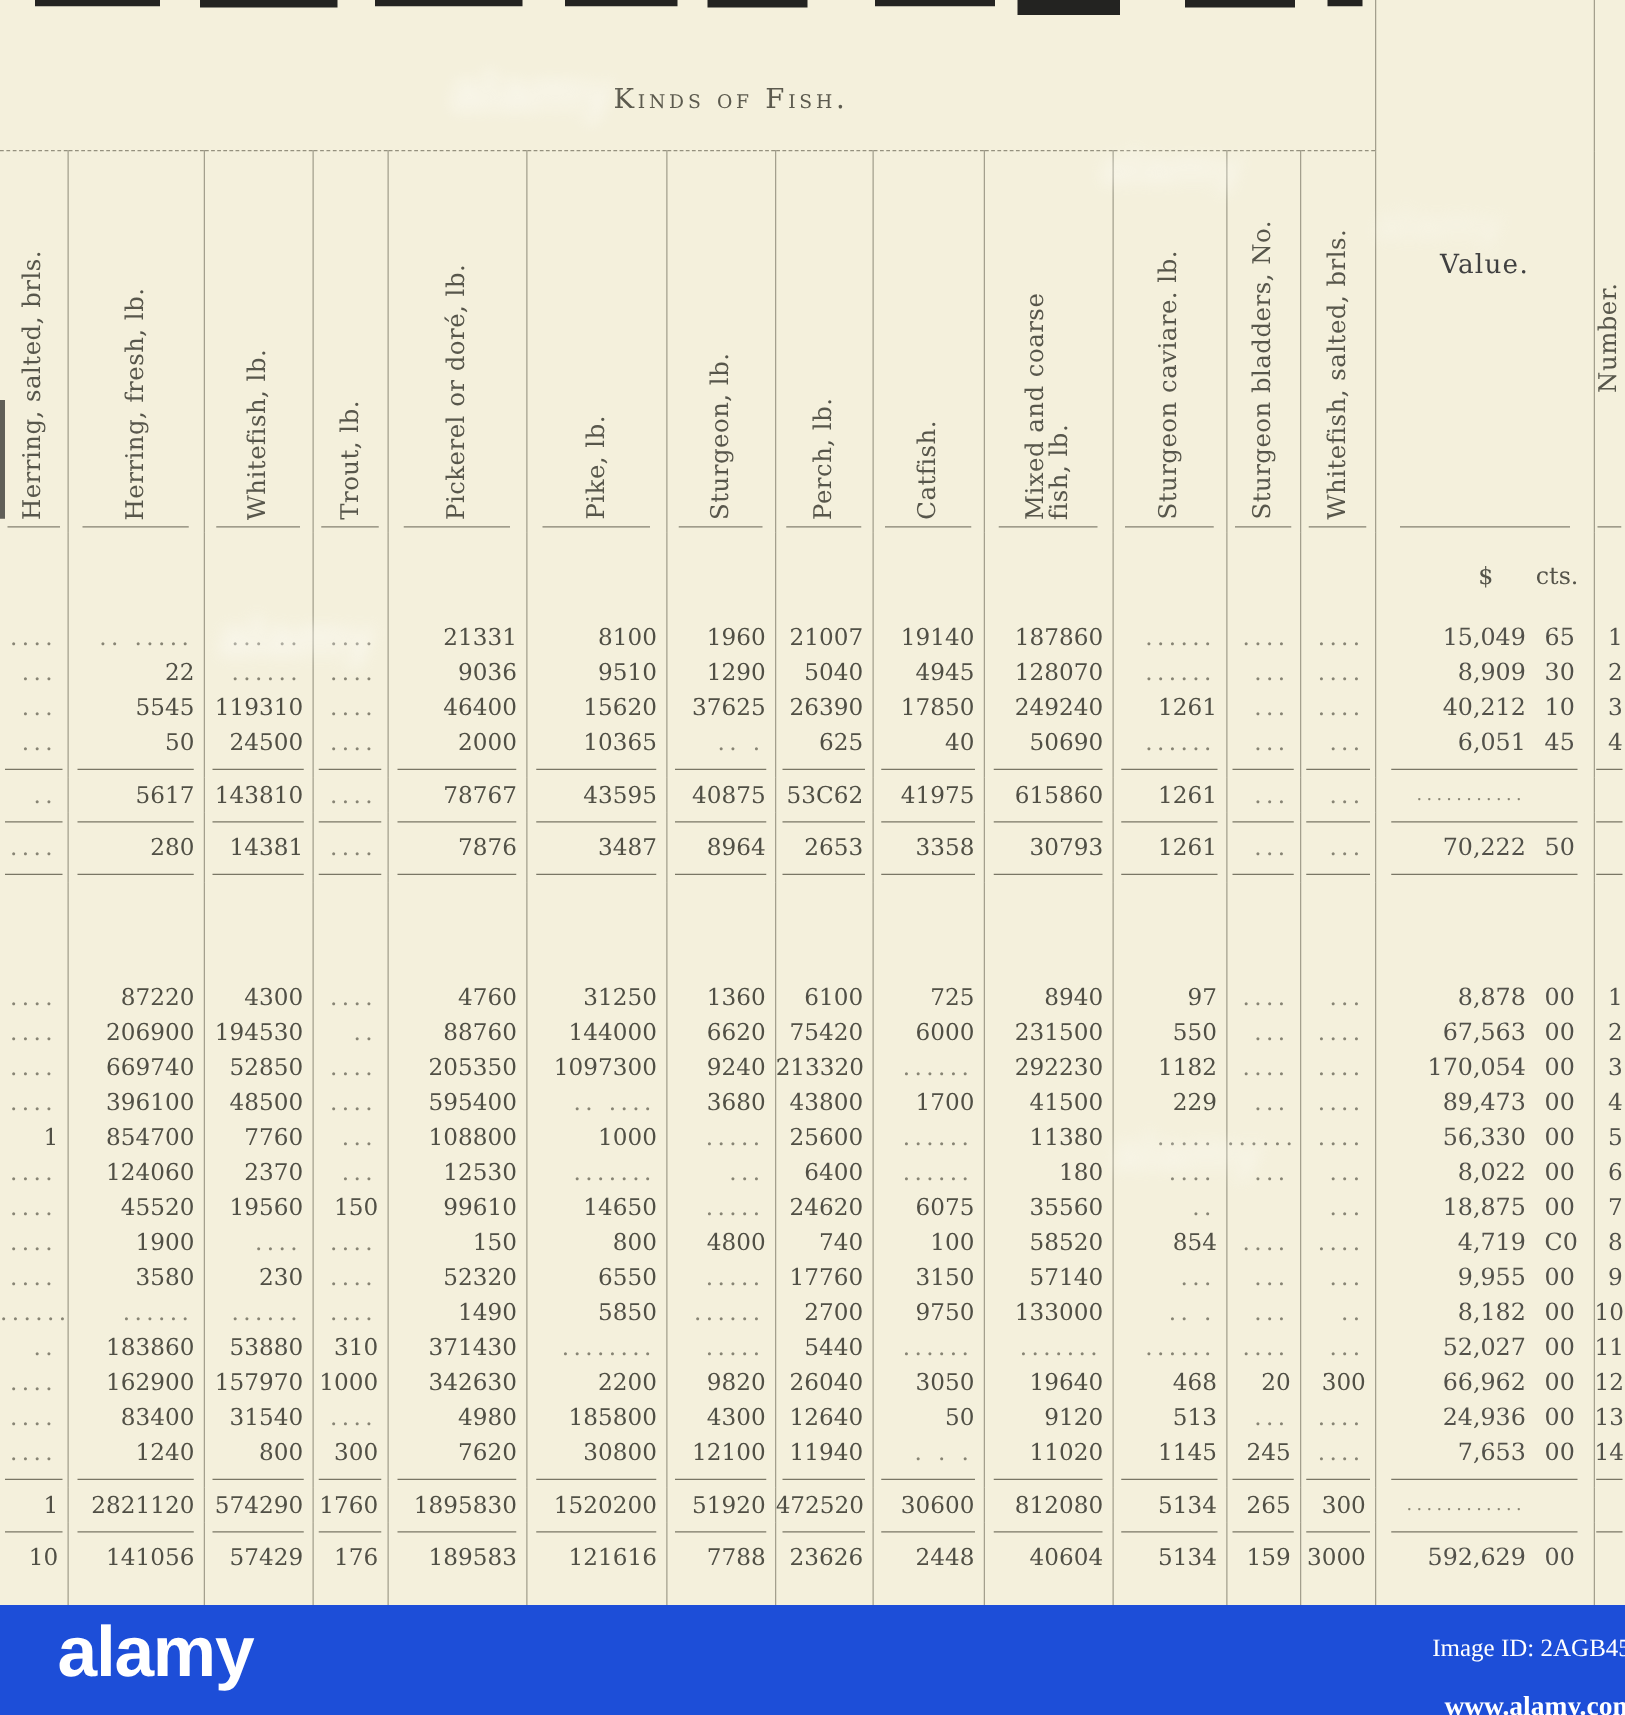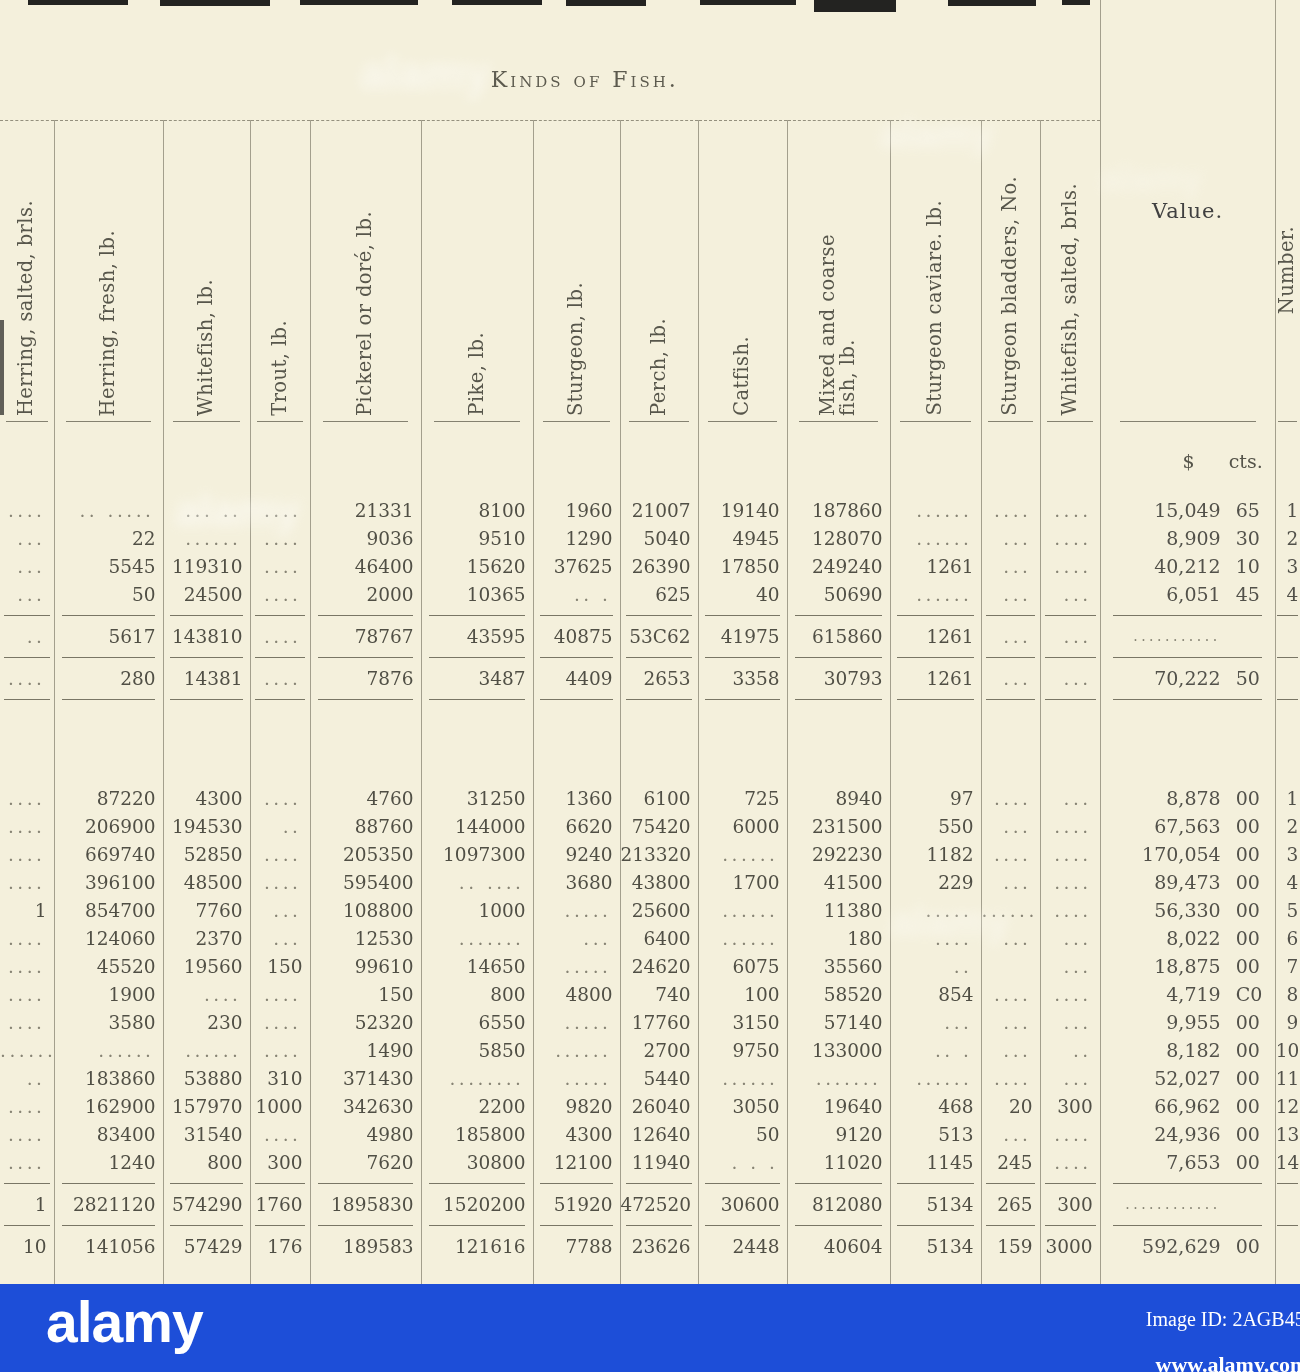"4409" td.numv { text: 4409 -> 8964 }
